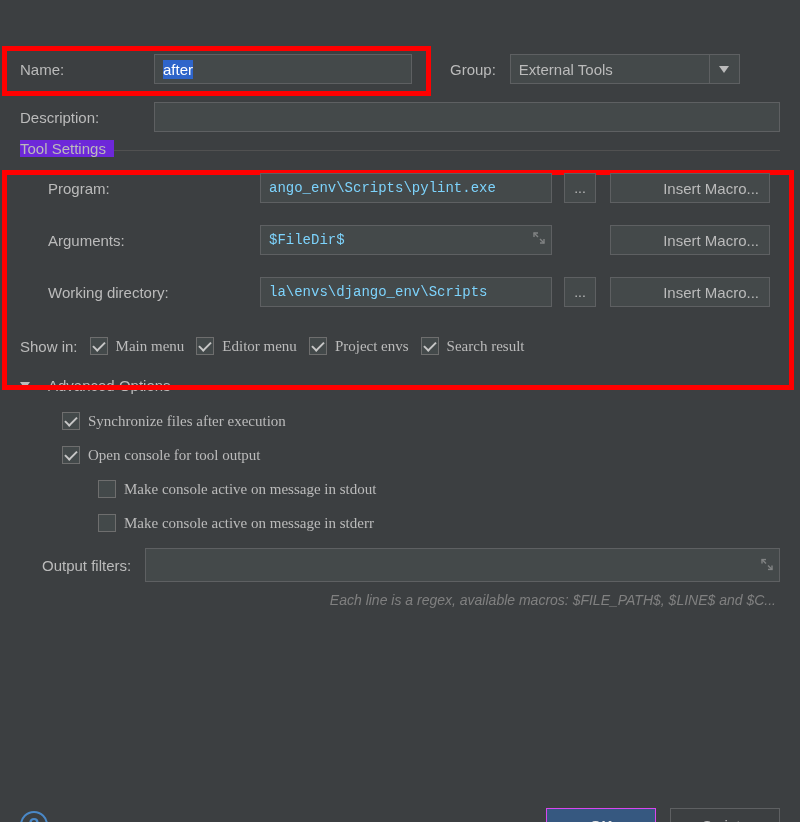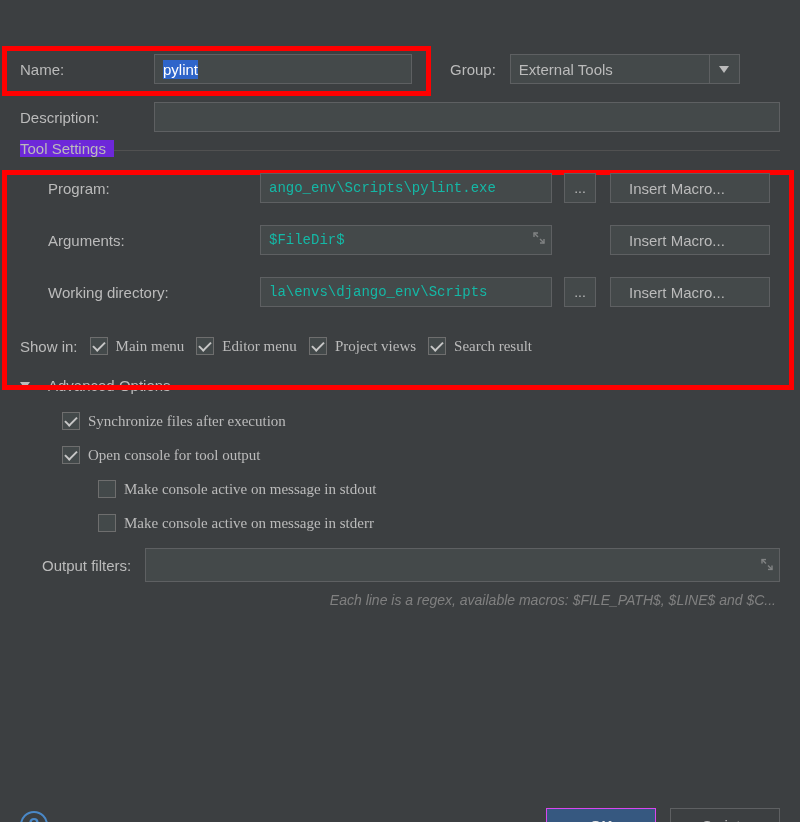"pylint" span { text: pylint -> after }
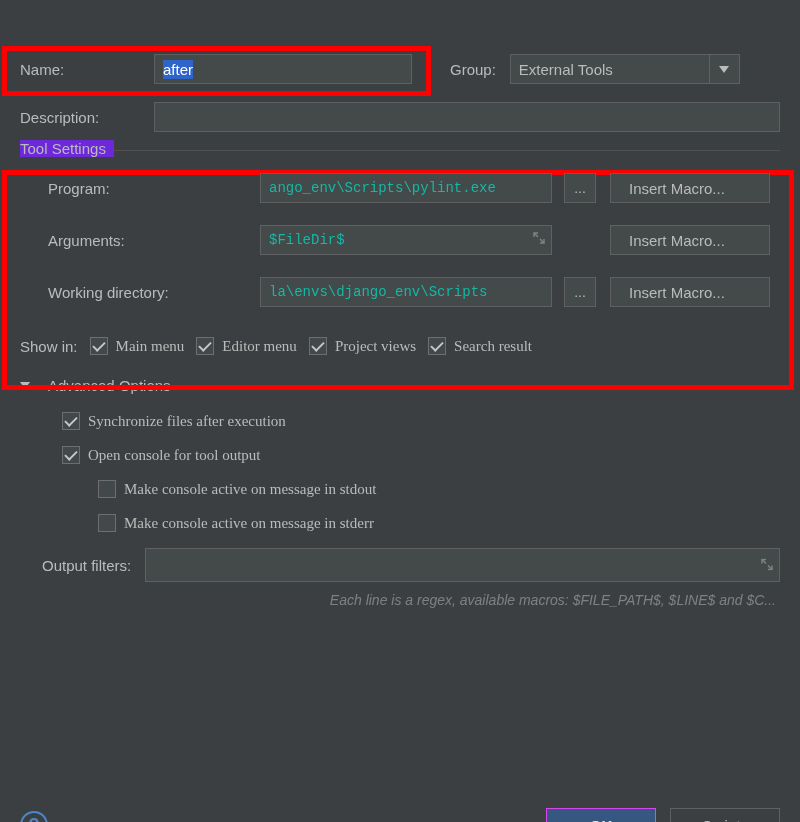"ango_env\Scripts\pylint.exe" .mono { color: #14b8a6 -> #7dd3fc }
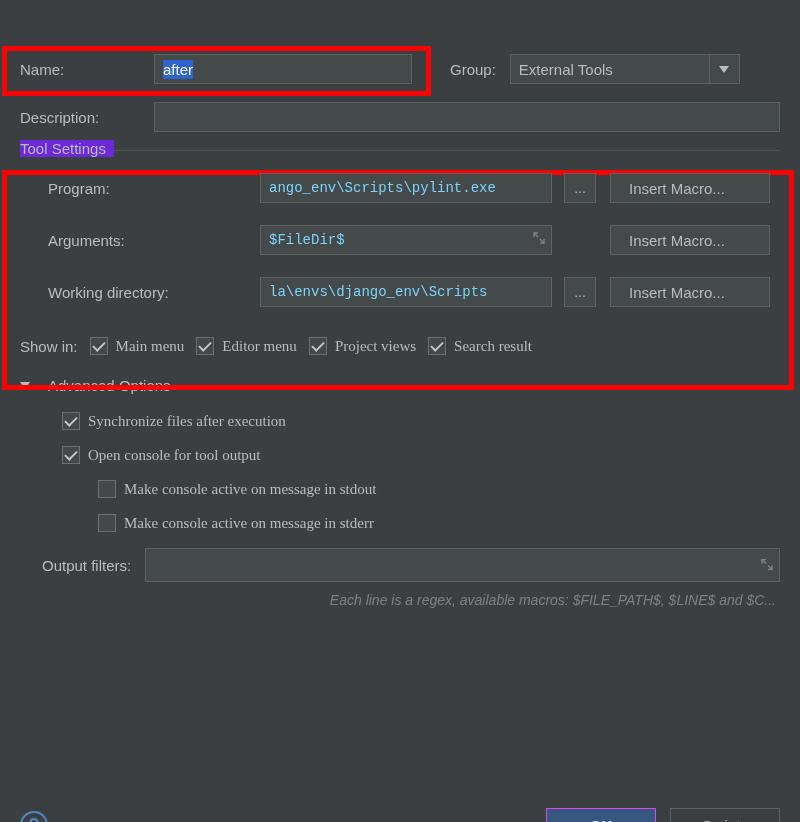"Insert Macro..." .btn { justify-content: flex-start -> flex-end; padding: 0 18px -> 0 10px }
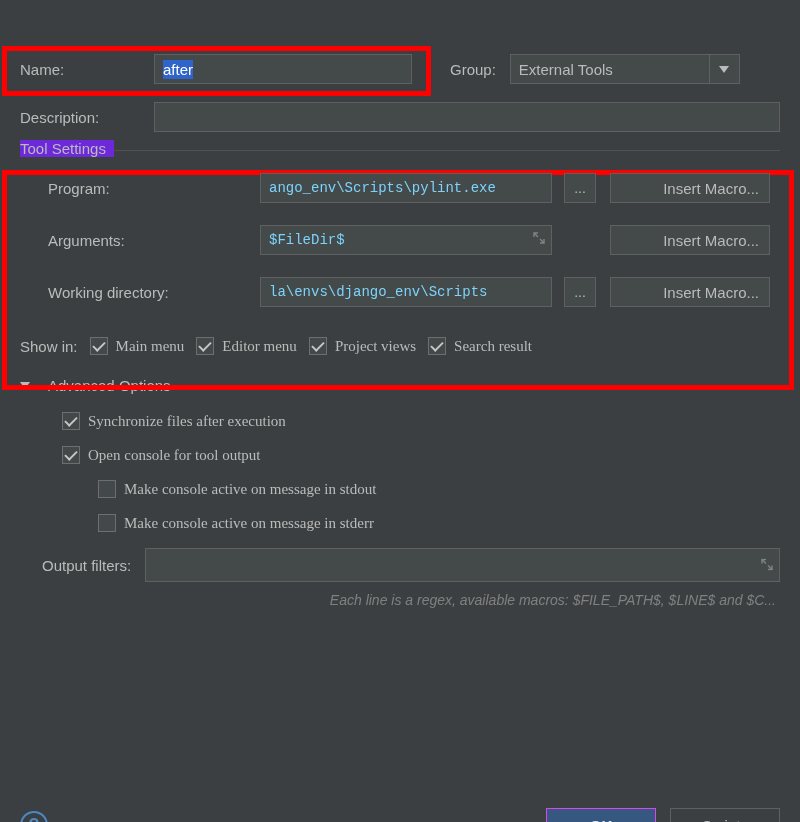"Project views" span { text: views -> envs }
